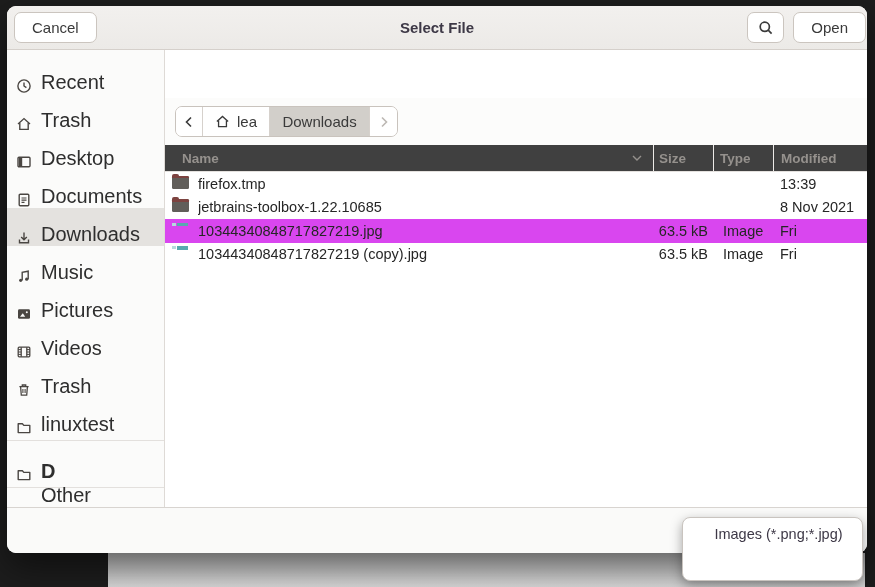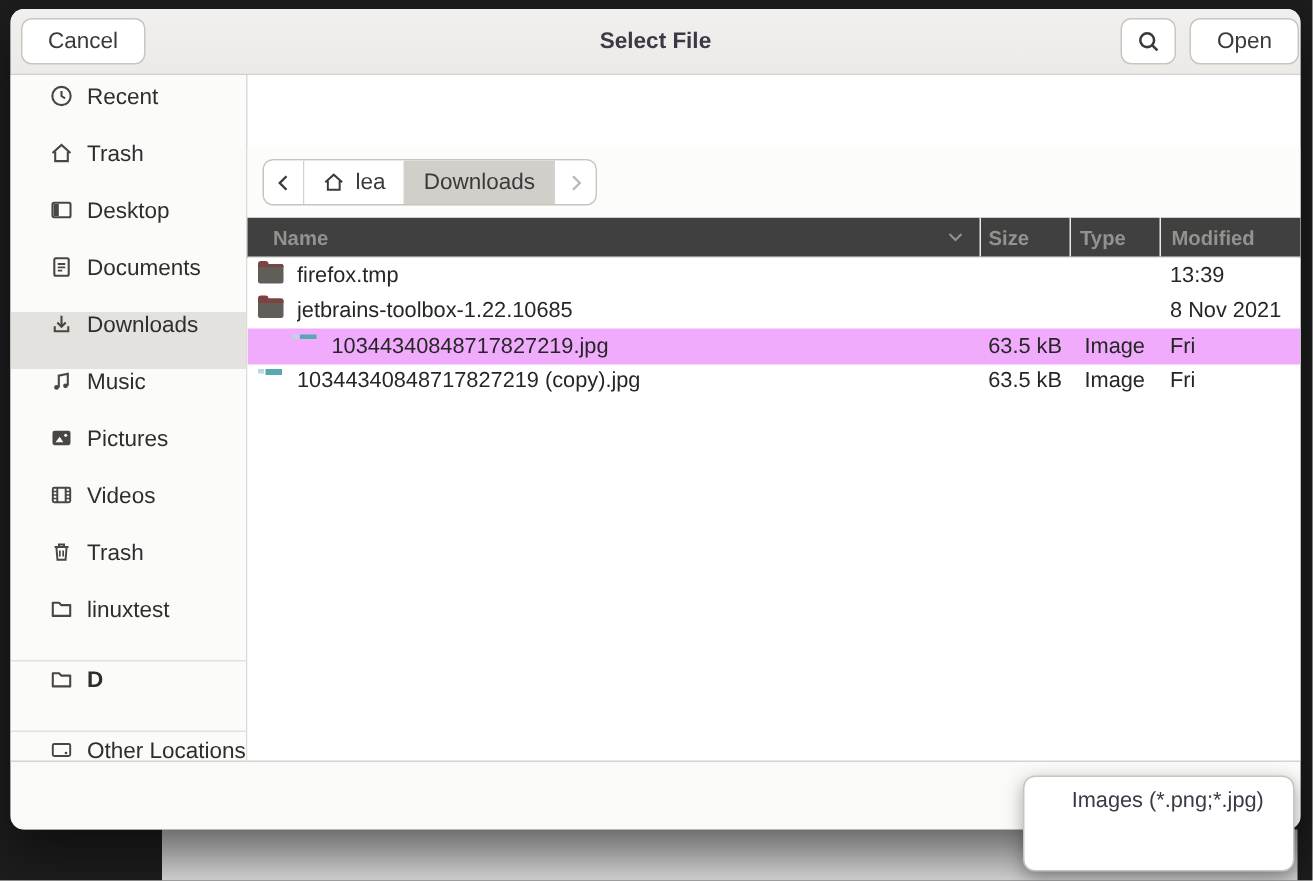"Recent" .side-item { align-items: flex-start -> flex-end; font-size: 15px -> 20px; padding-left: 26px -> 9px }
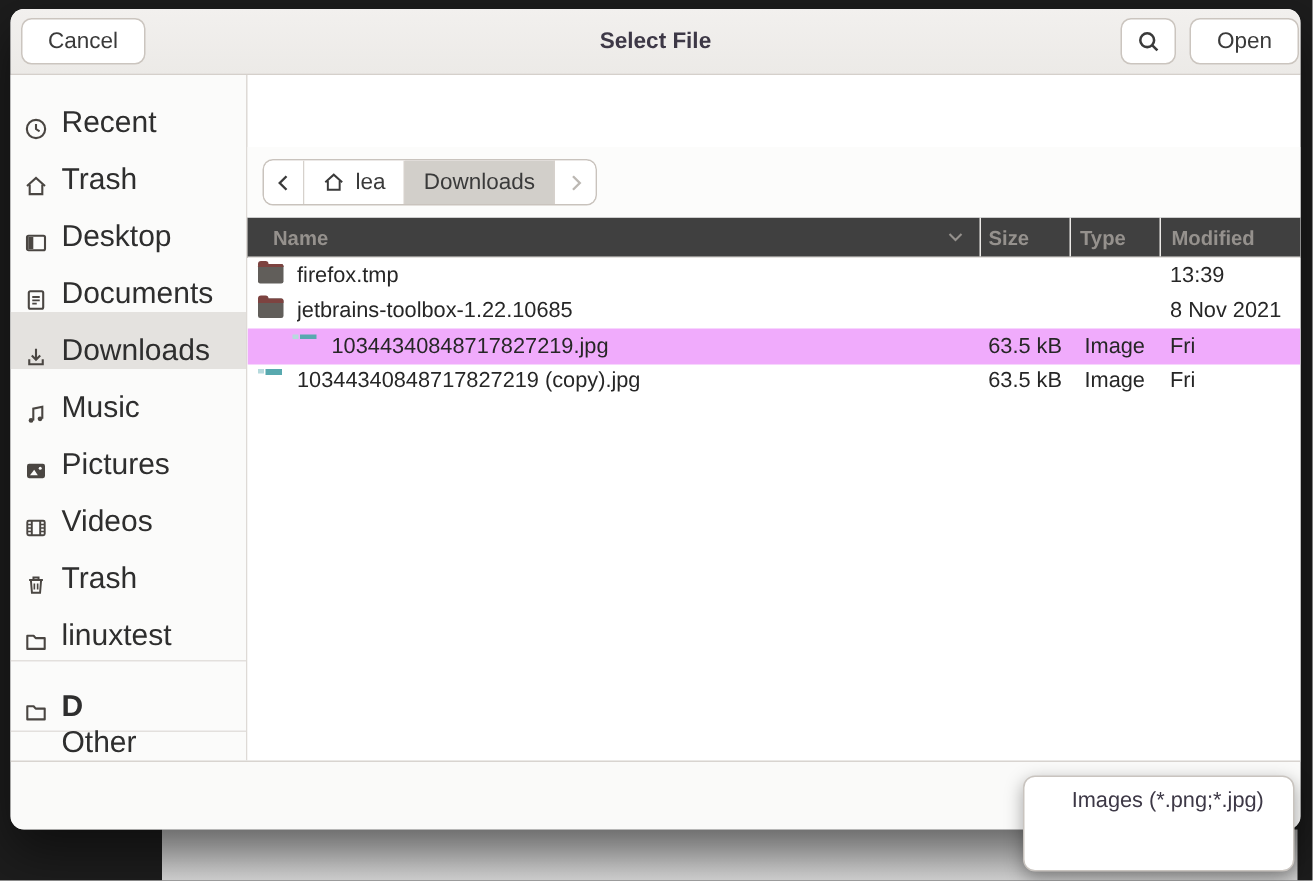"10344340848717827219.jpg" .frow.selected { background: #f0abfc -> #d946ef; padding-left: 23px -> none }
